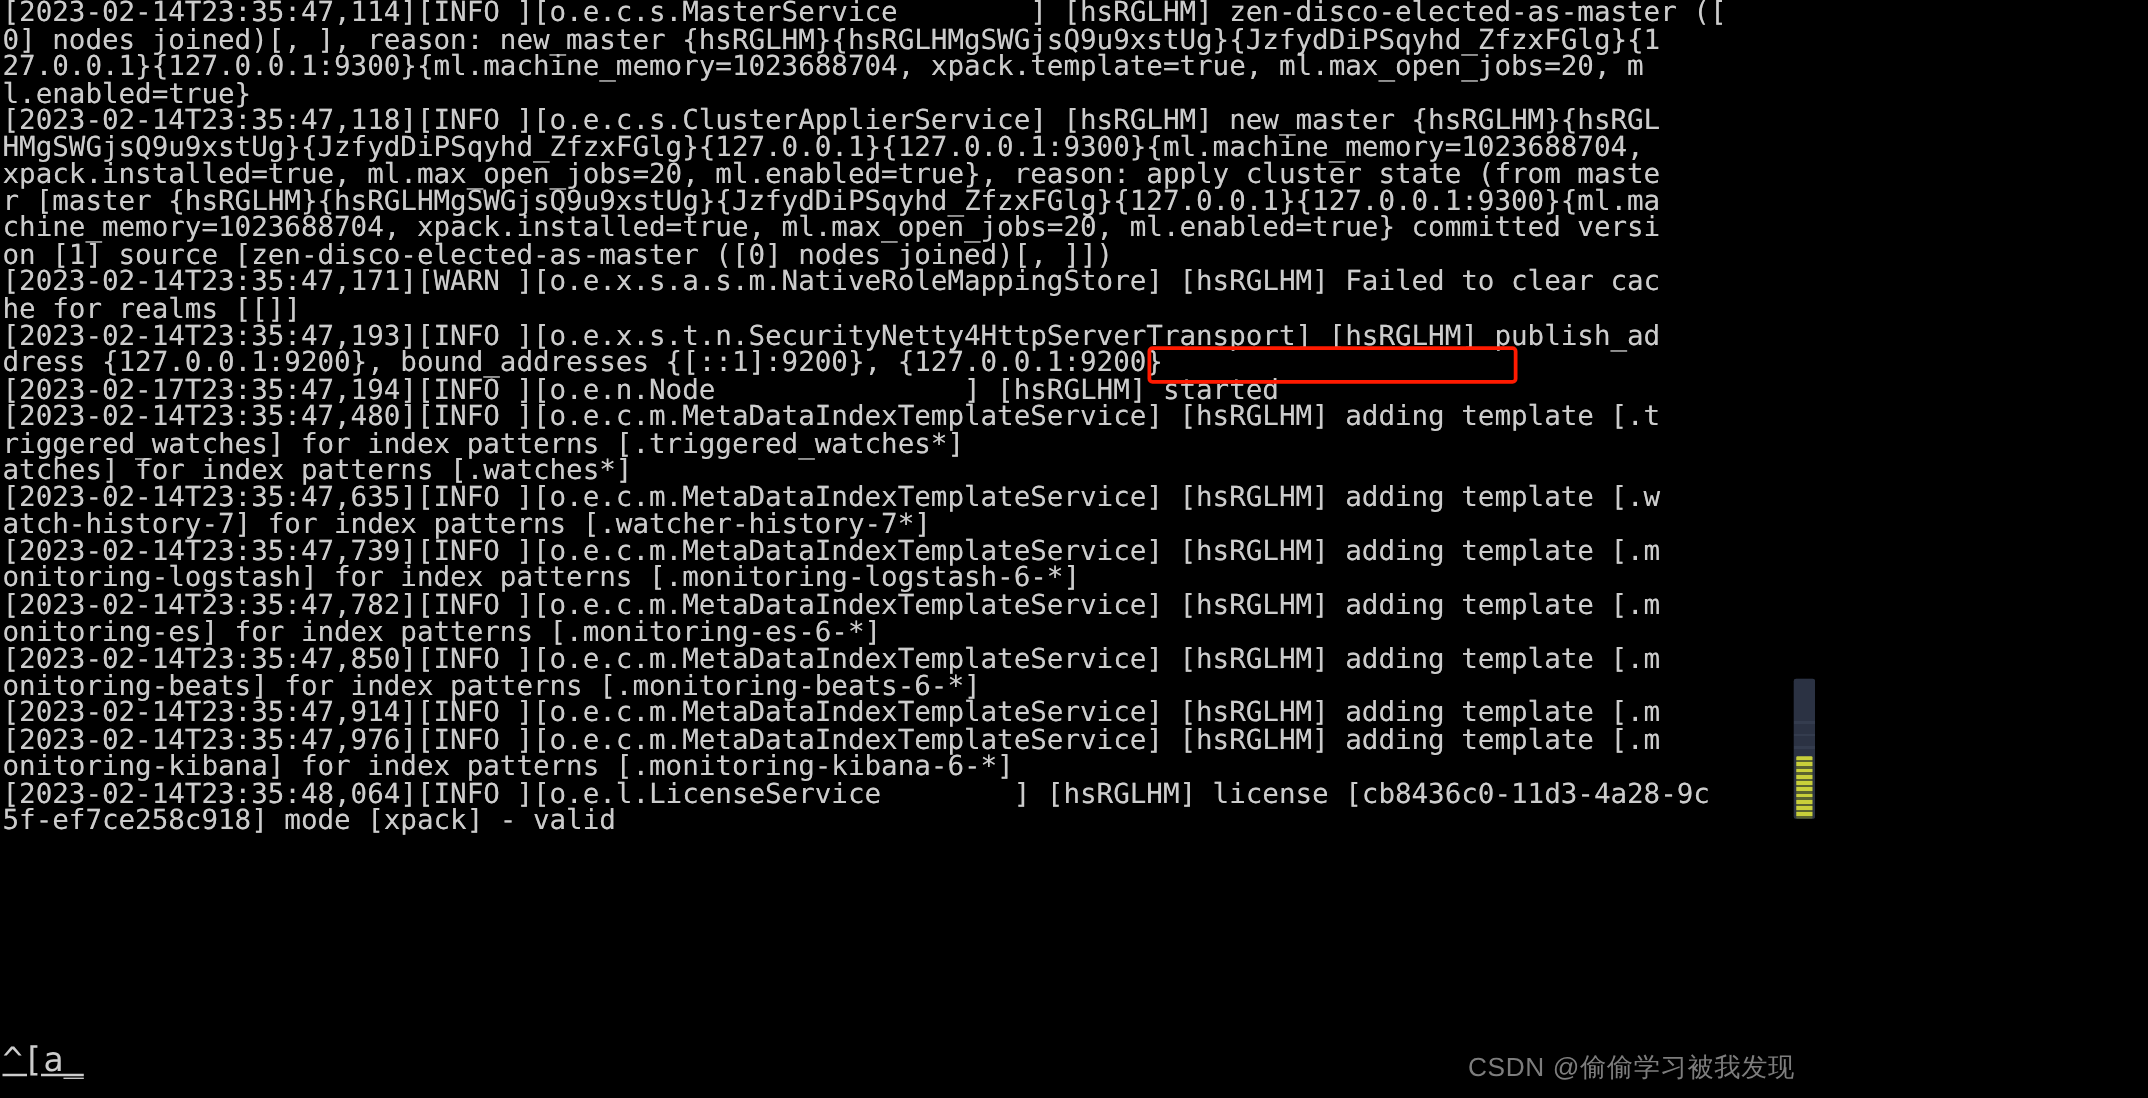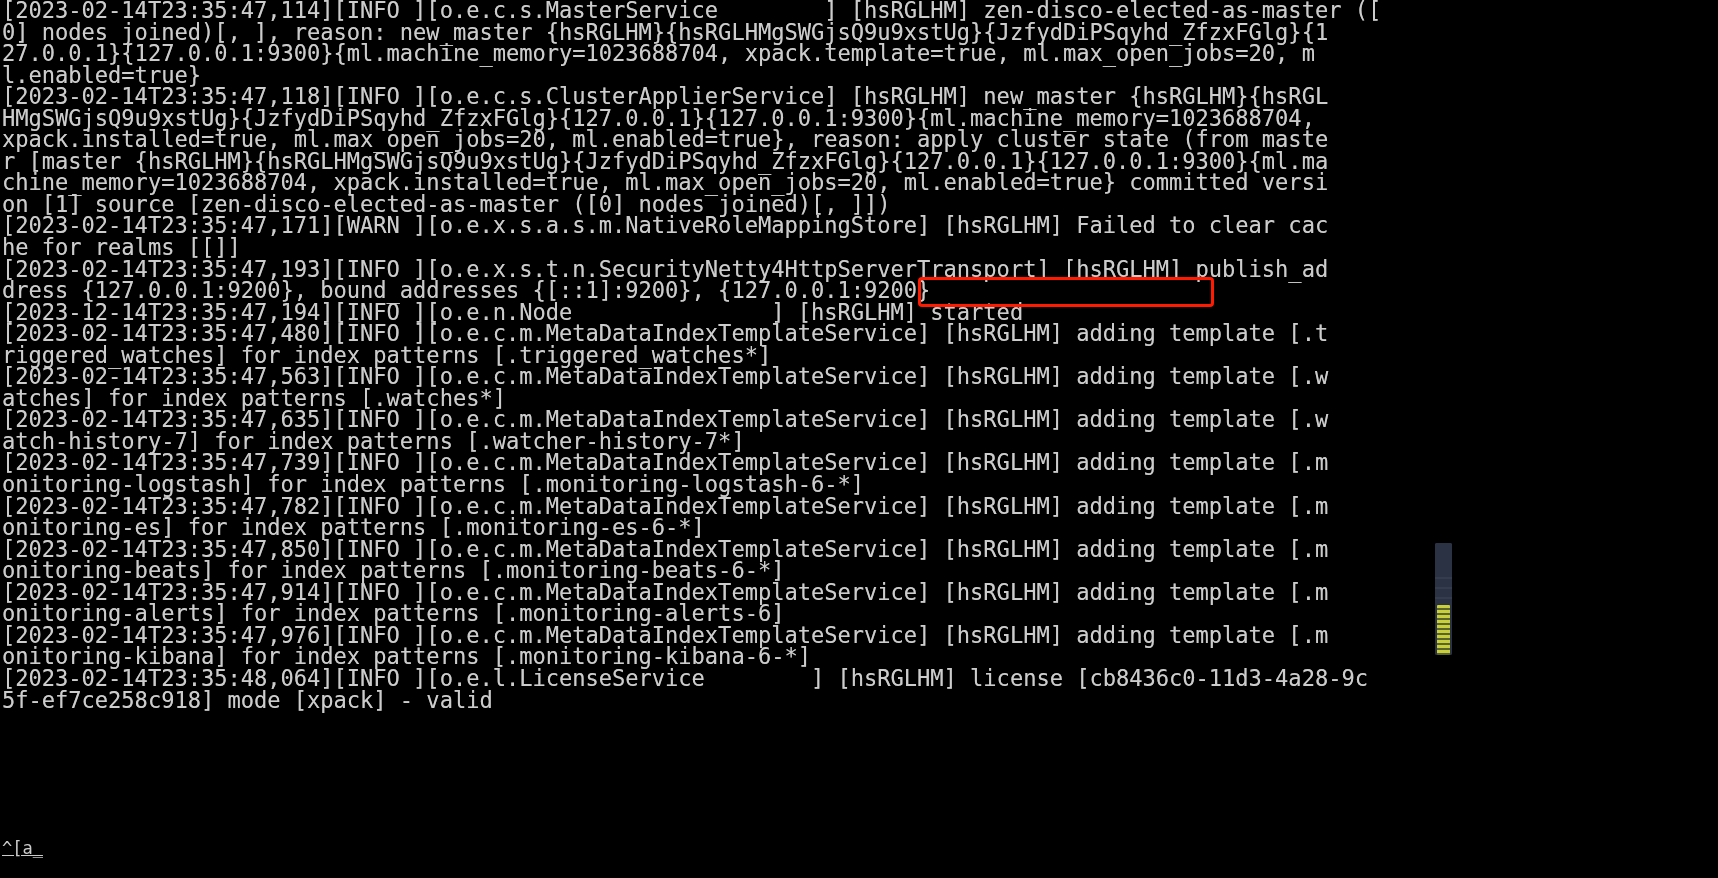"[2023-12-14T23:35:47,194][INFO" span.log-line { text: 2023-12-14T23:35:47,194 -> 2023-02-17T23:35:47,194 }
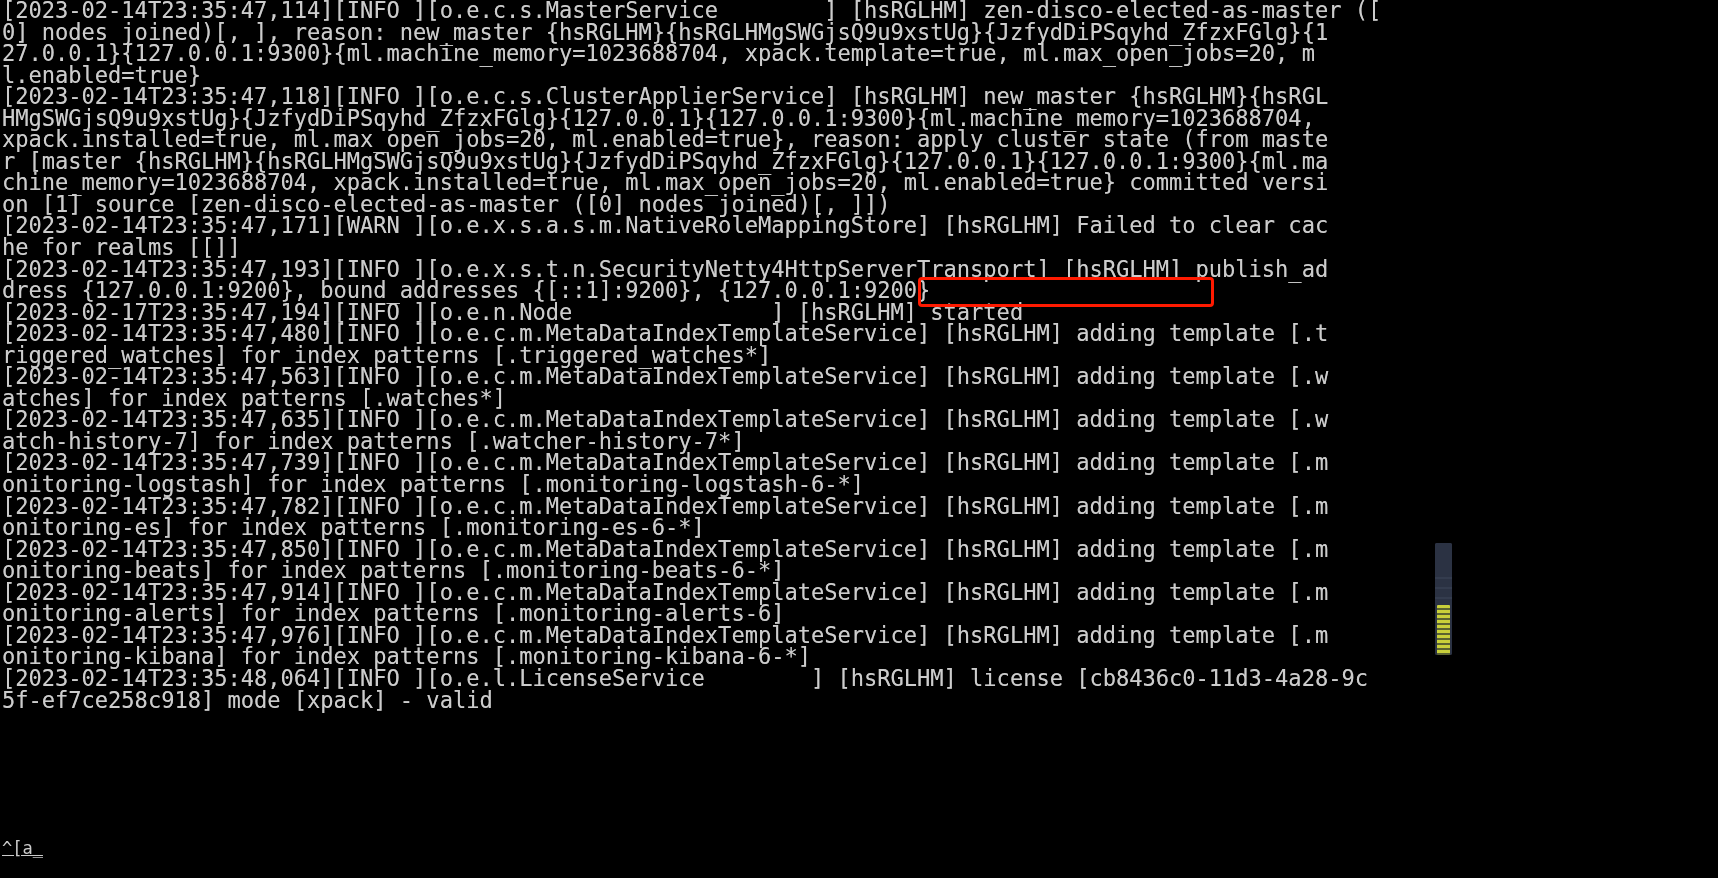"[2023-02-14T23:35:47,563][INFO" span.log-line { html: <span>[2023-02-14T23:35:47,563][INFO ][o.e.c.m.MetaDataIndexTemplateService] [hsRGLHM] adding template [.w</span> -> none }
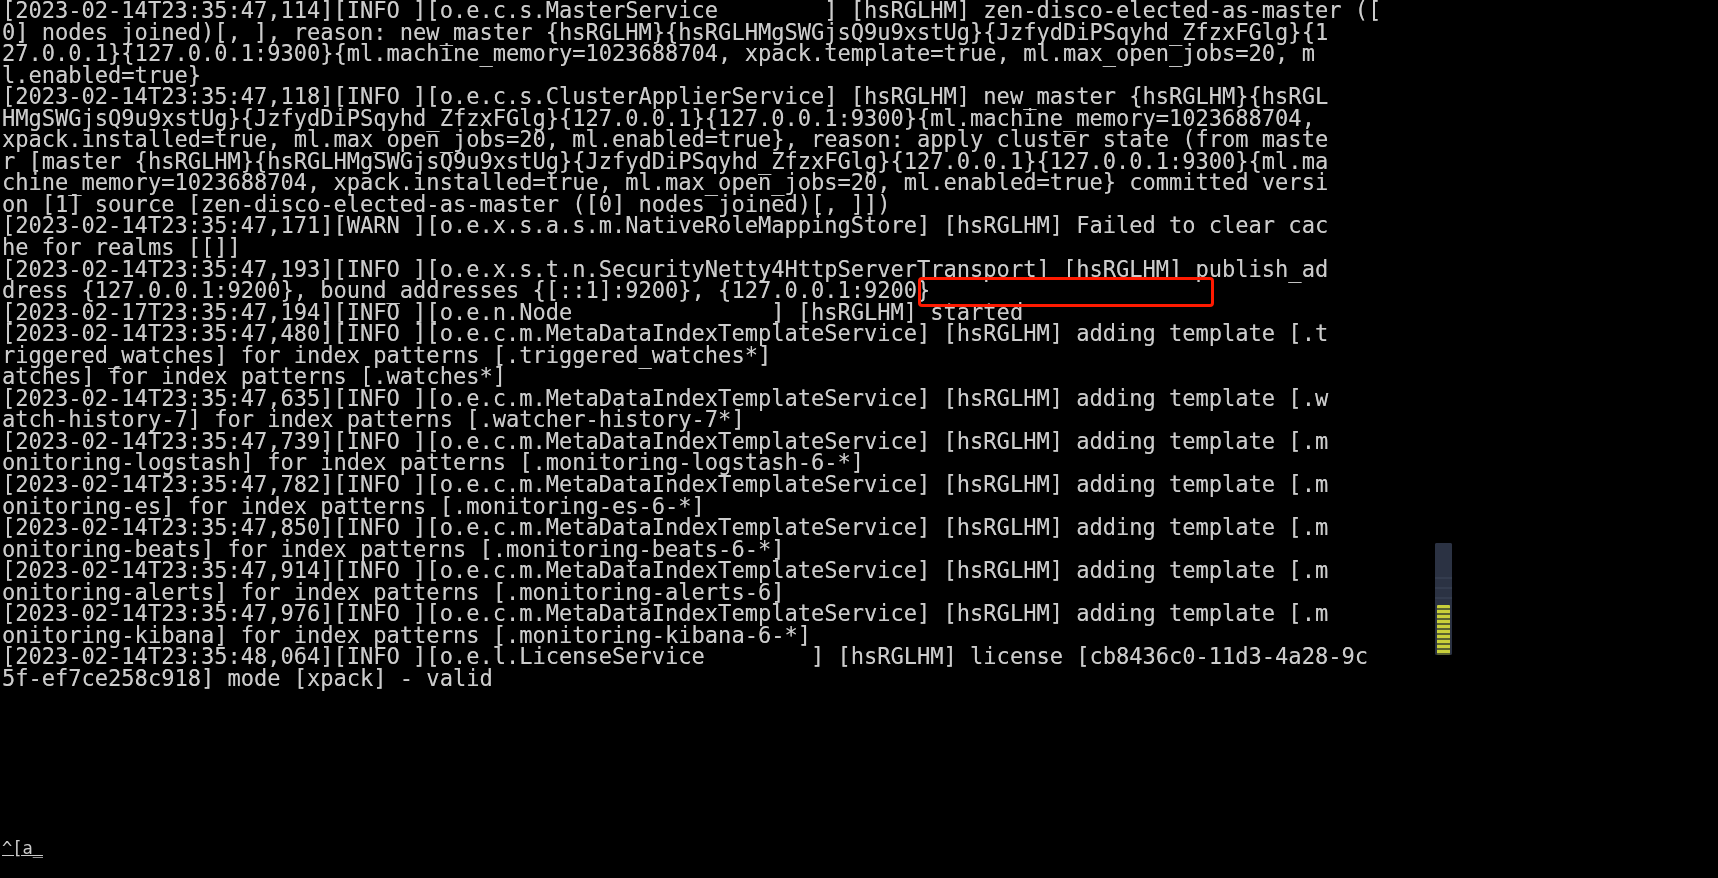"onitoring-alerts] for index patterns" span.log-line { html: <span>onitoring-alerts] for index patterns [.monitoring-alerts-6]</span> -> none }
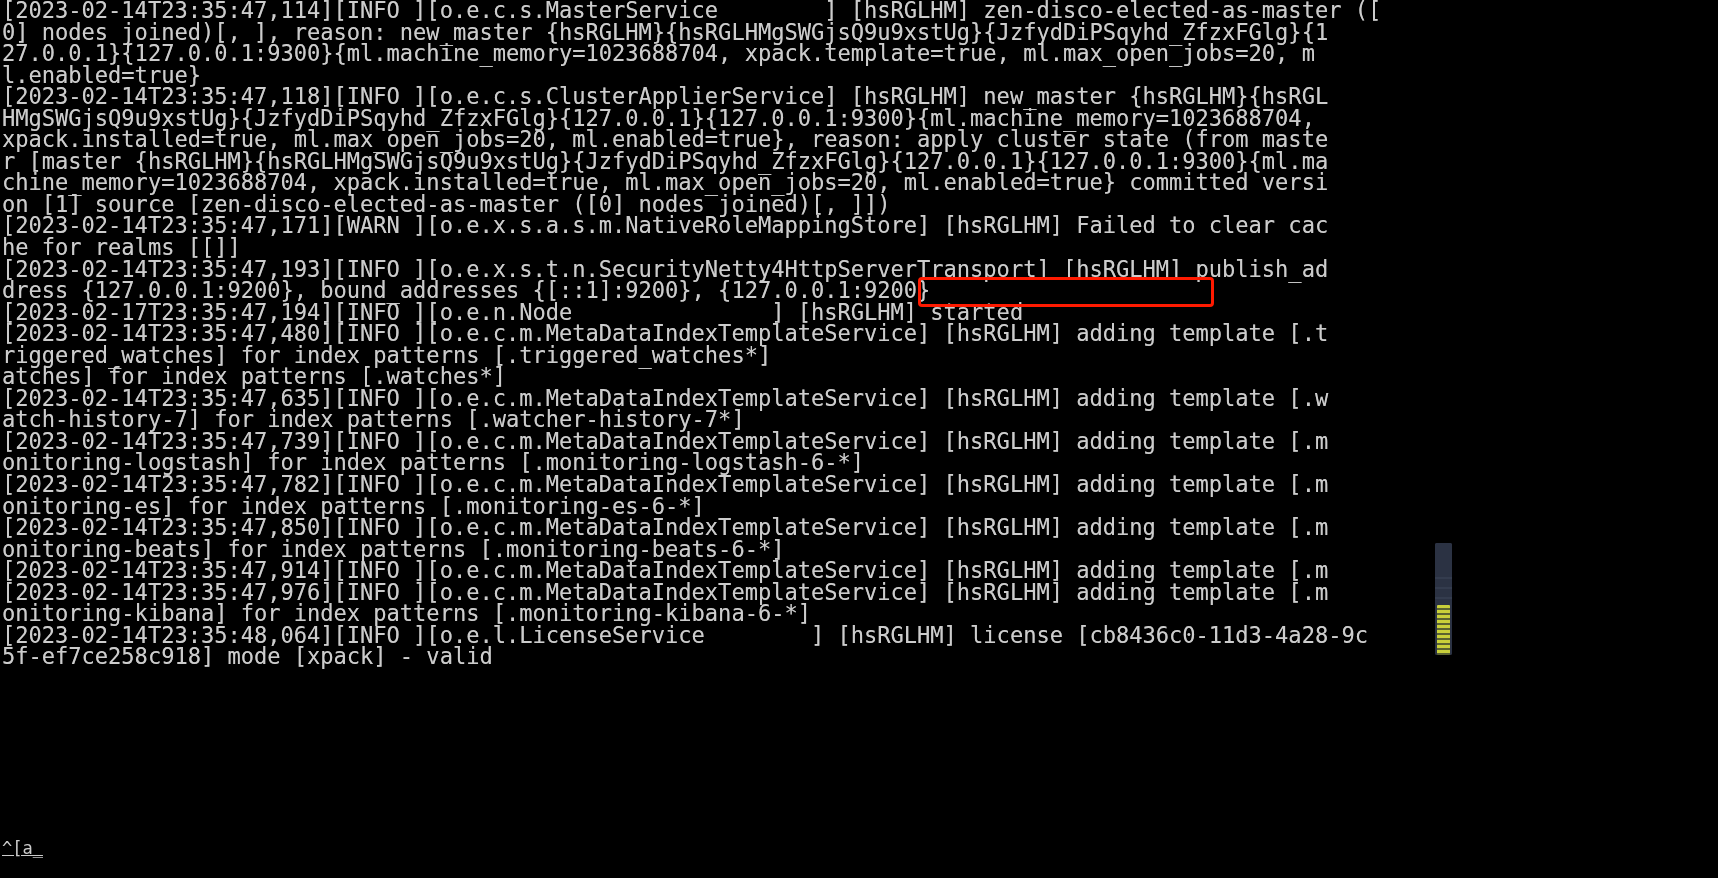"^[a_" #prompt-line { font-size: 17px -> 27px }
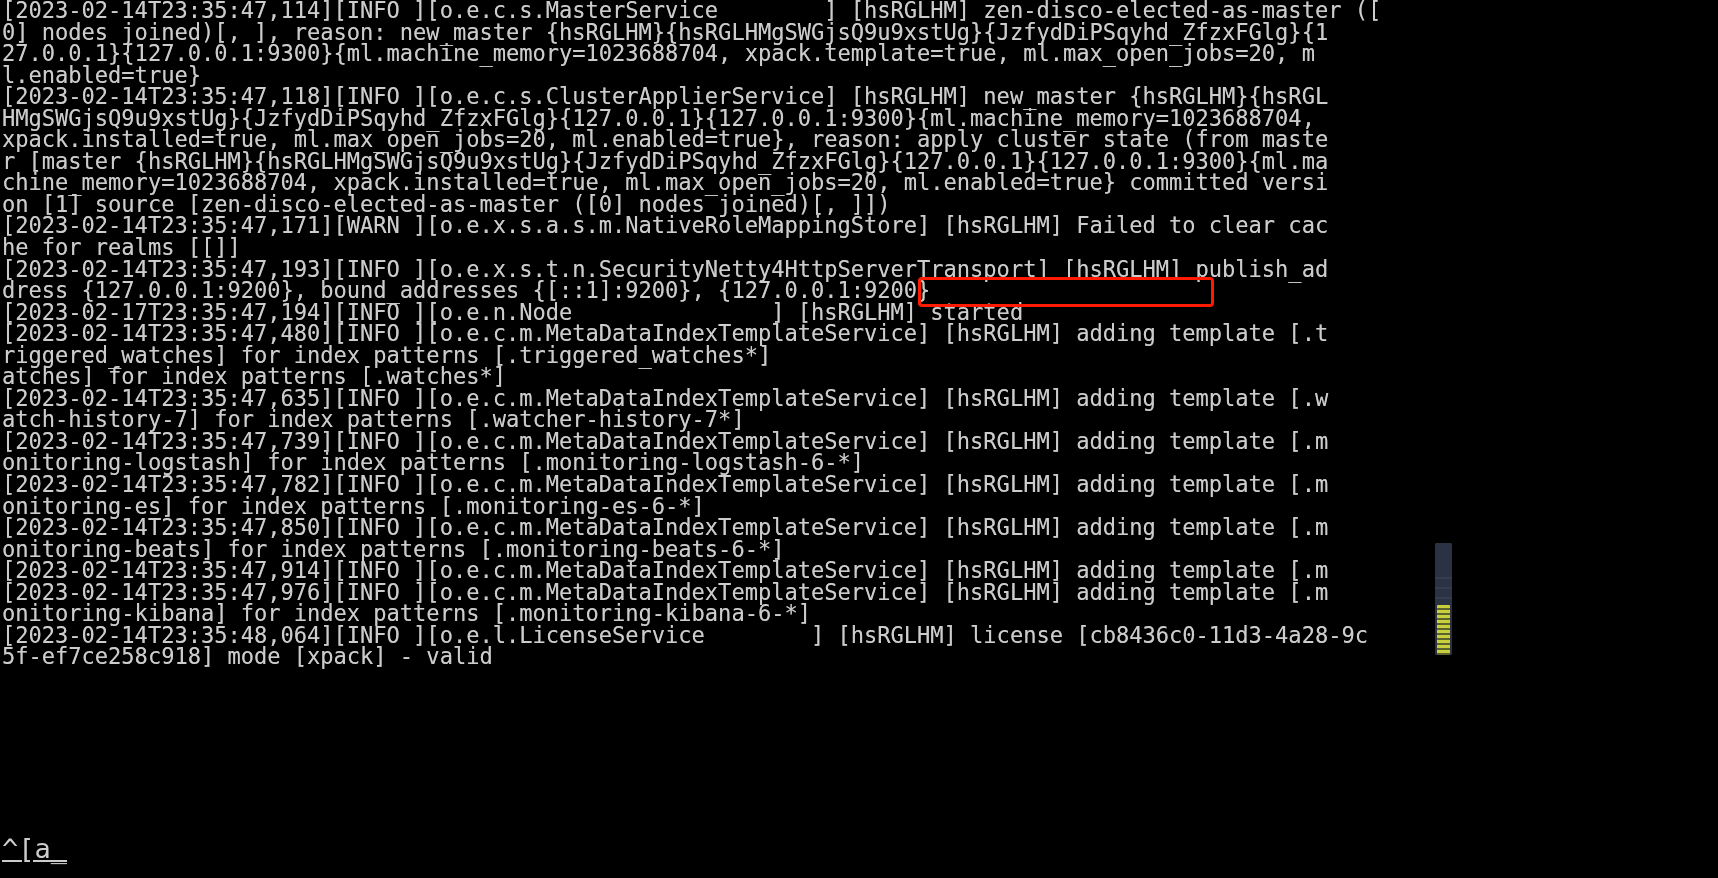"CSDN @偷偷学习被我发现" div { html: none -> <div>CSDN @偷偷学习被我发现</div> }
